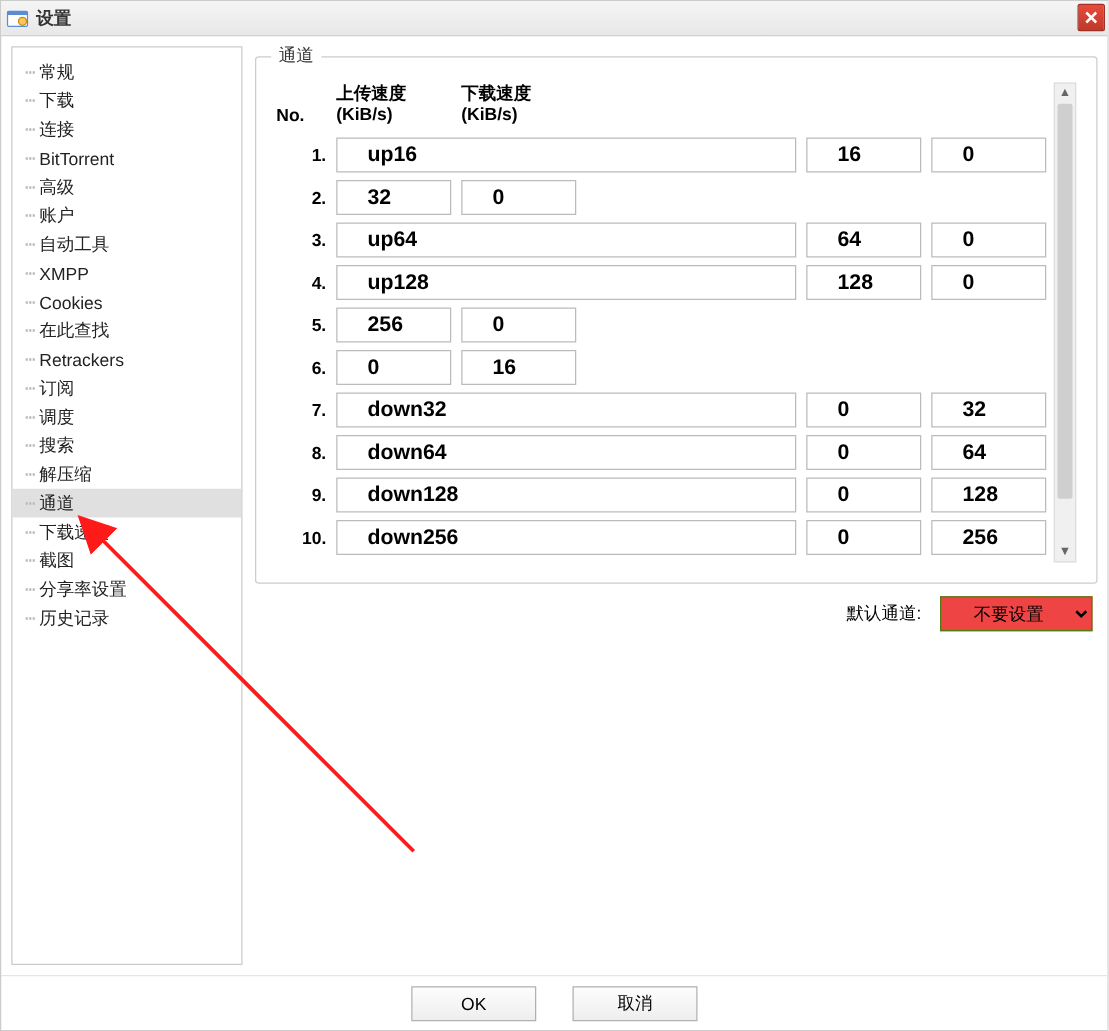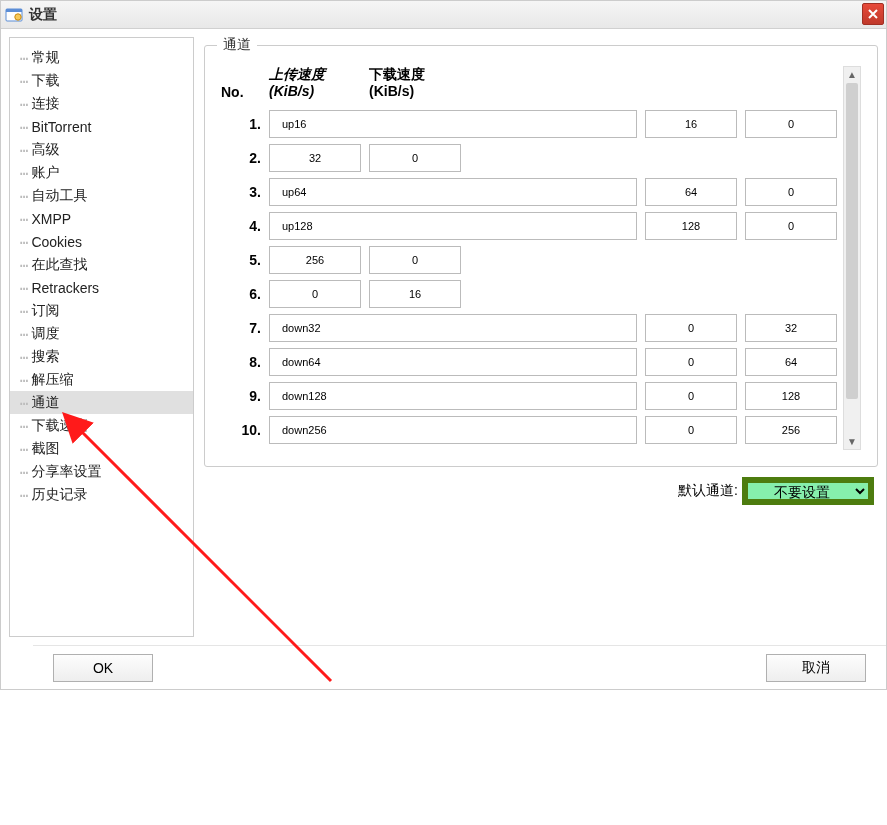"设置" .window { height: 690px -> 825px }
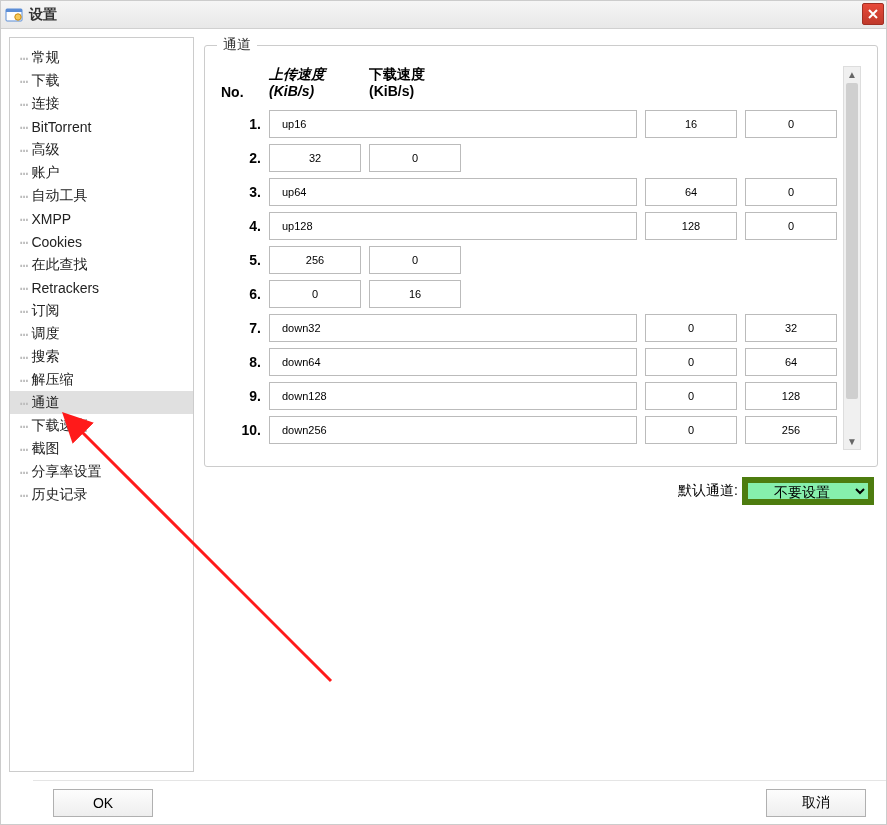"上传速度" div.col-speed { font-style: italic -> none }
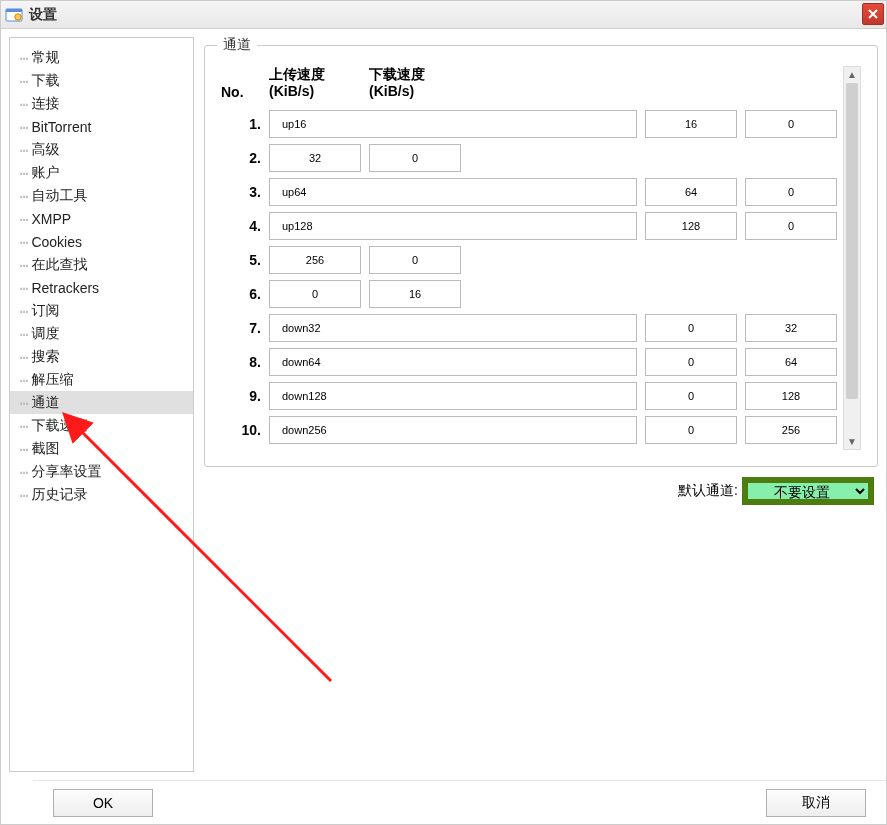"up16" .row input[type=text] { font-size: 11px -> 17px; font-weight: none -> bold; padding: 0 12px -> 0 24px }
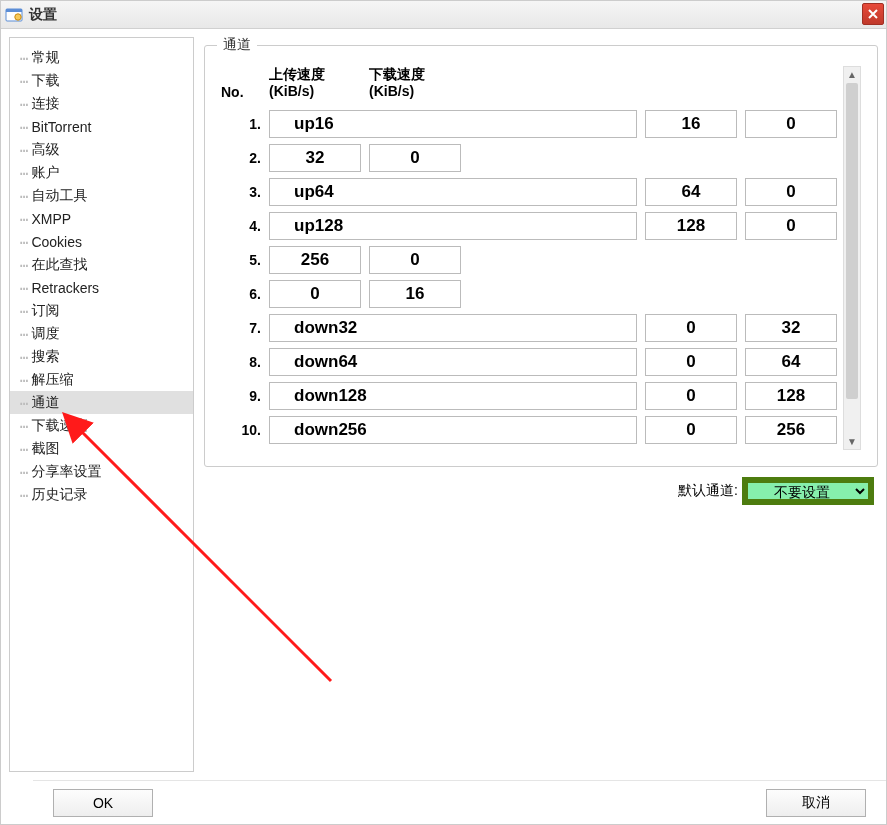"16" .row .speed-input { text-align: center -> left }
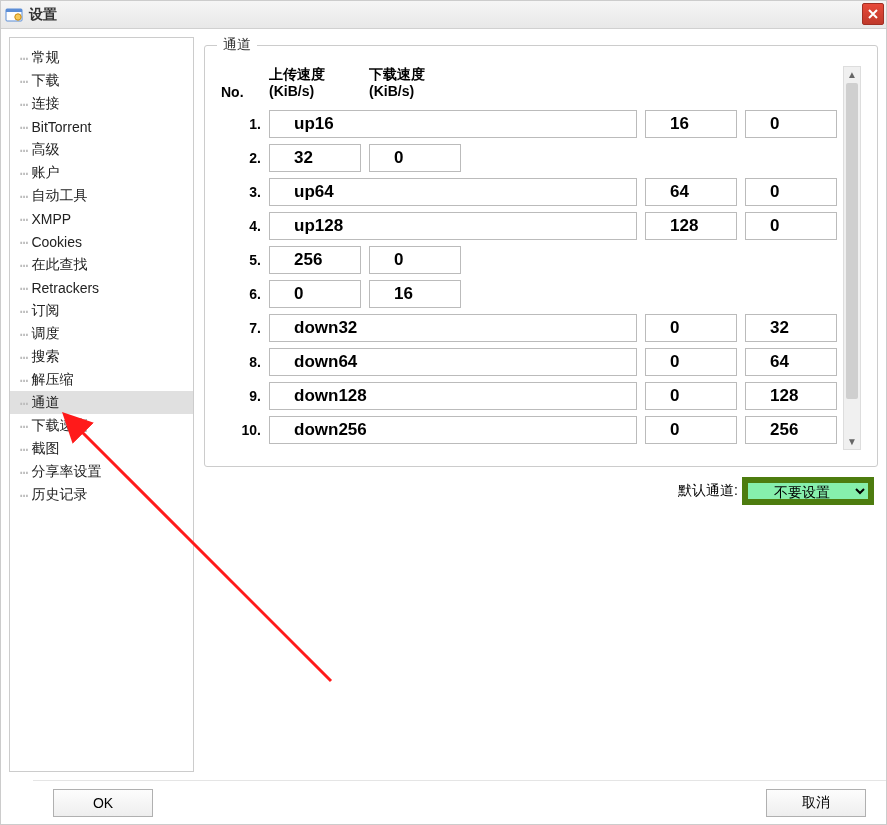"默认通道:" .default-row { gap: 4px -> 15px }
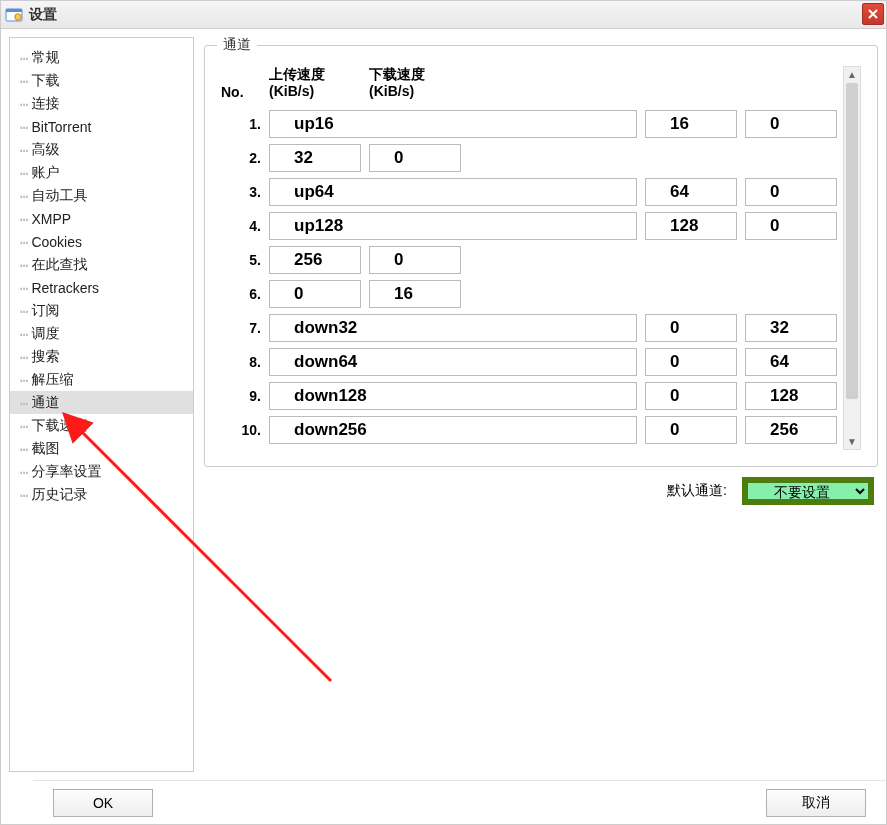"不要设置" .default-row select { background: #86efac -> #ef4444; border: 6px solid #4d7c0f -> 1px solid #4d7c0f }
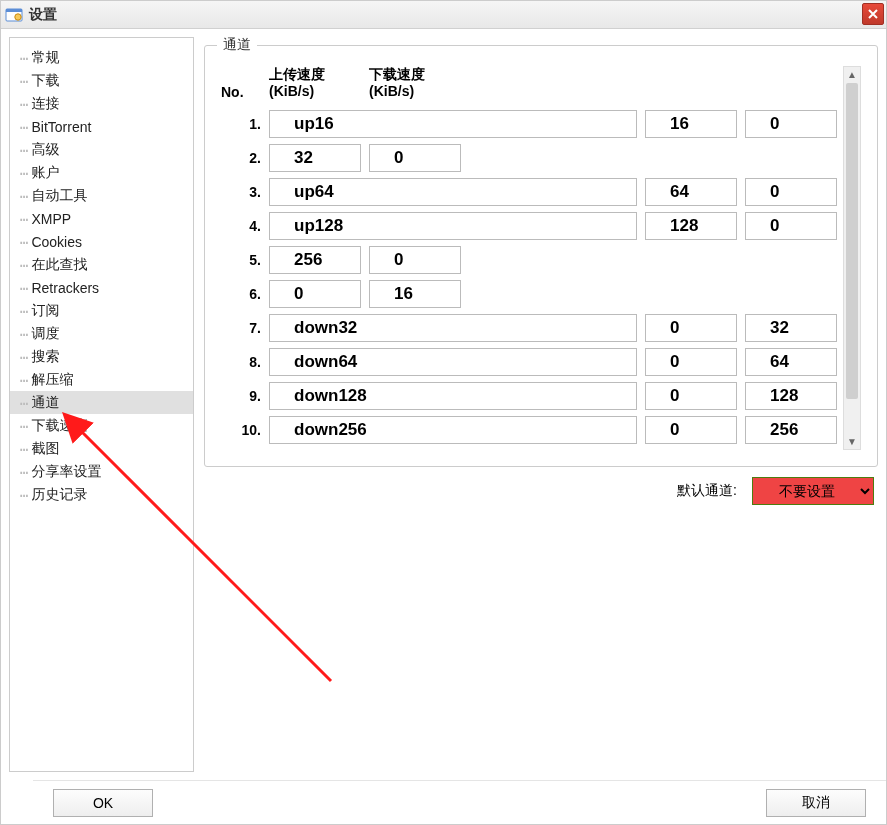"OK" .footer { justify-content: space-between -> center; margin-left: 32px -> none }
